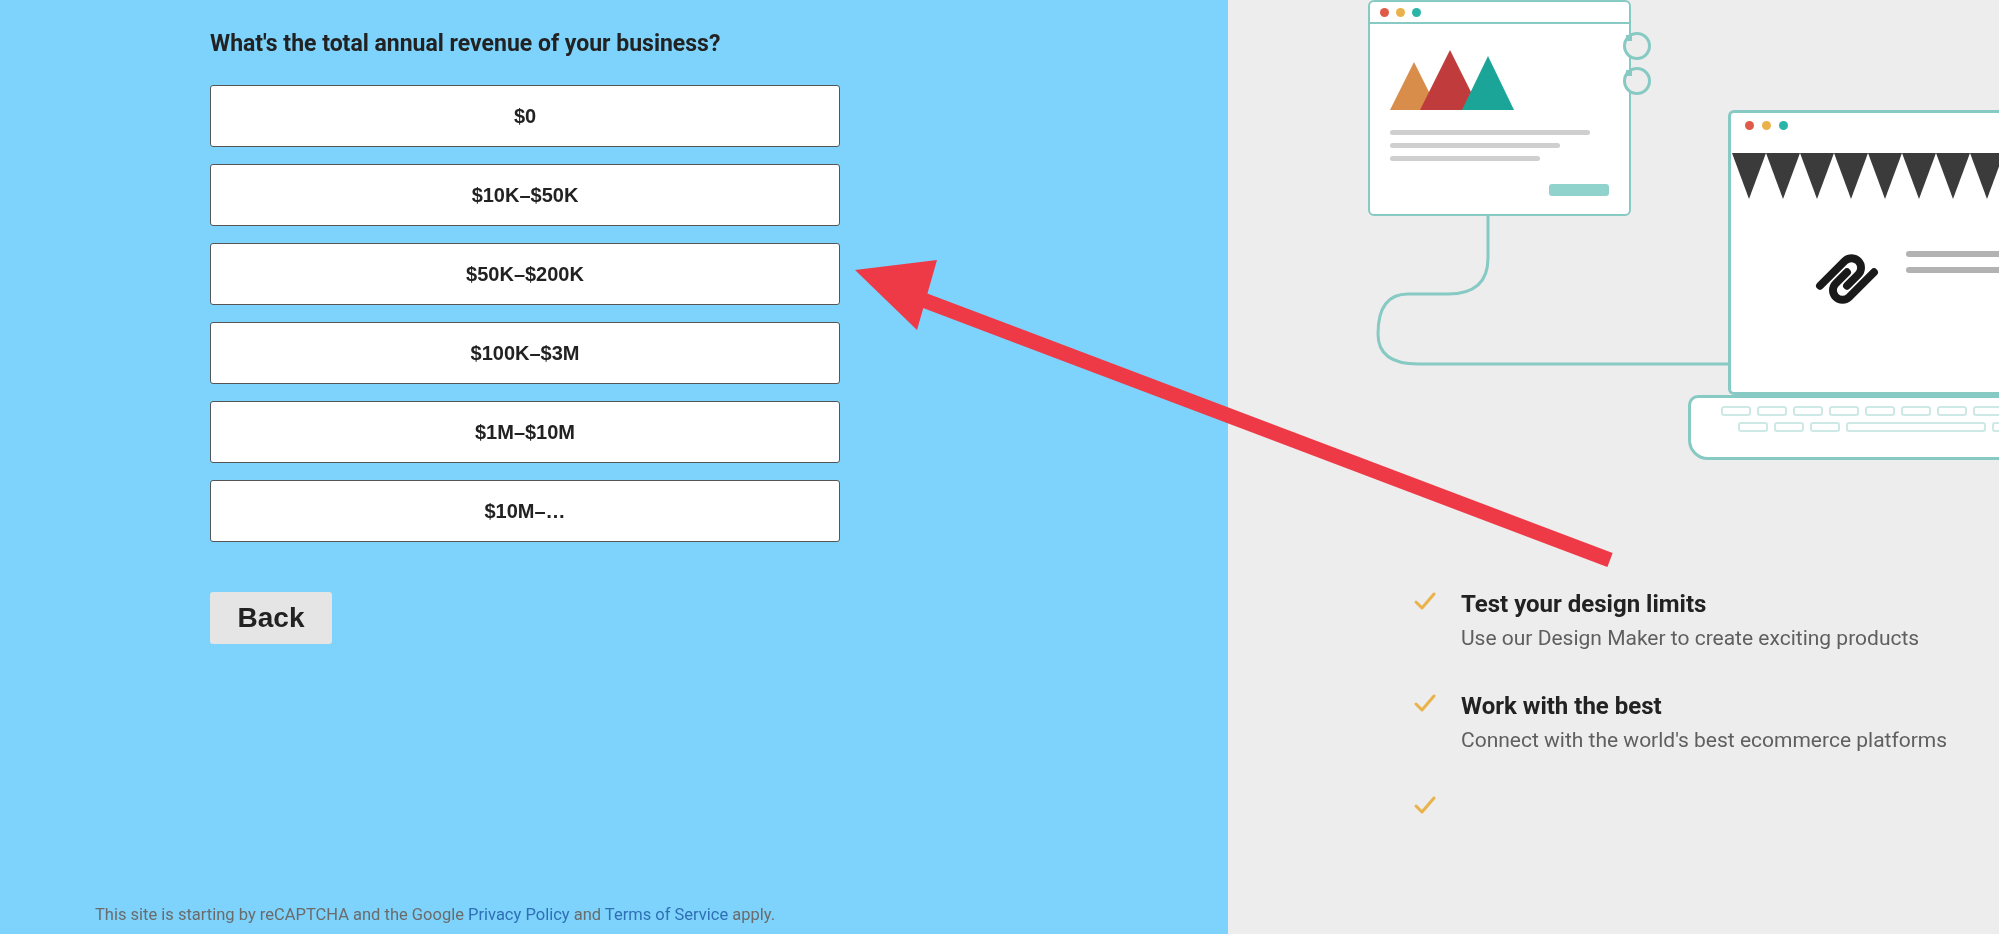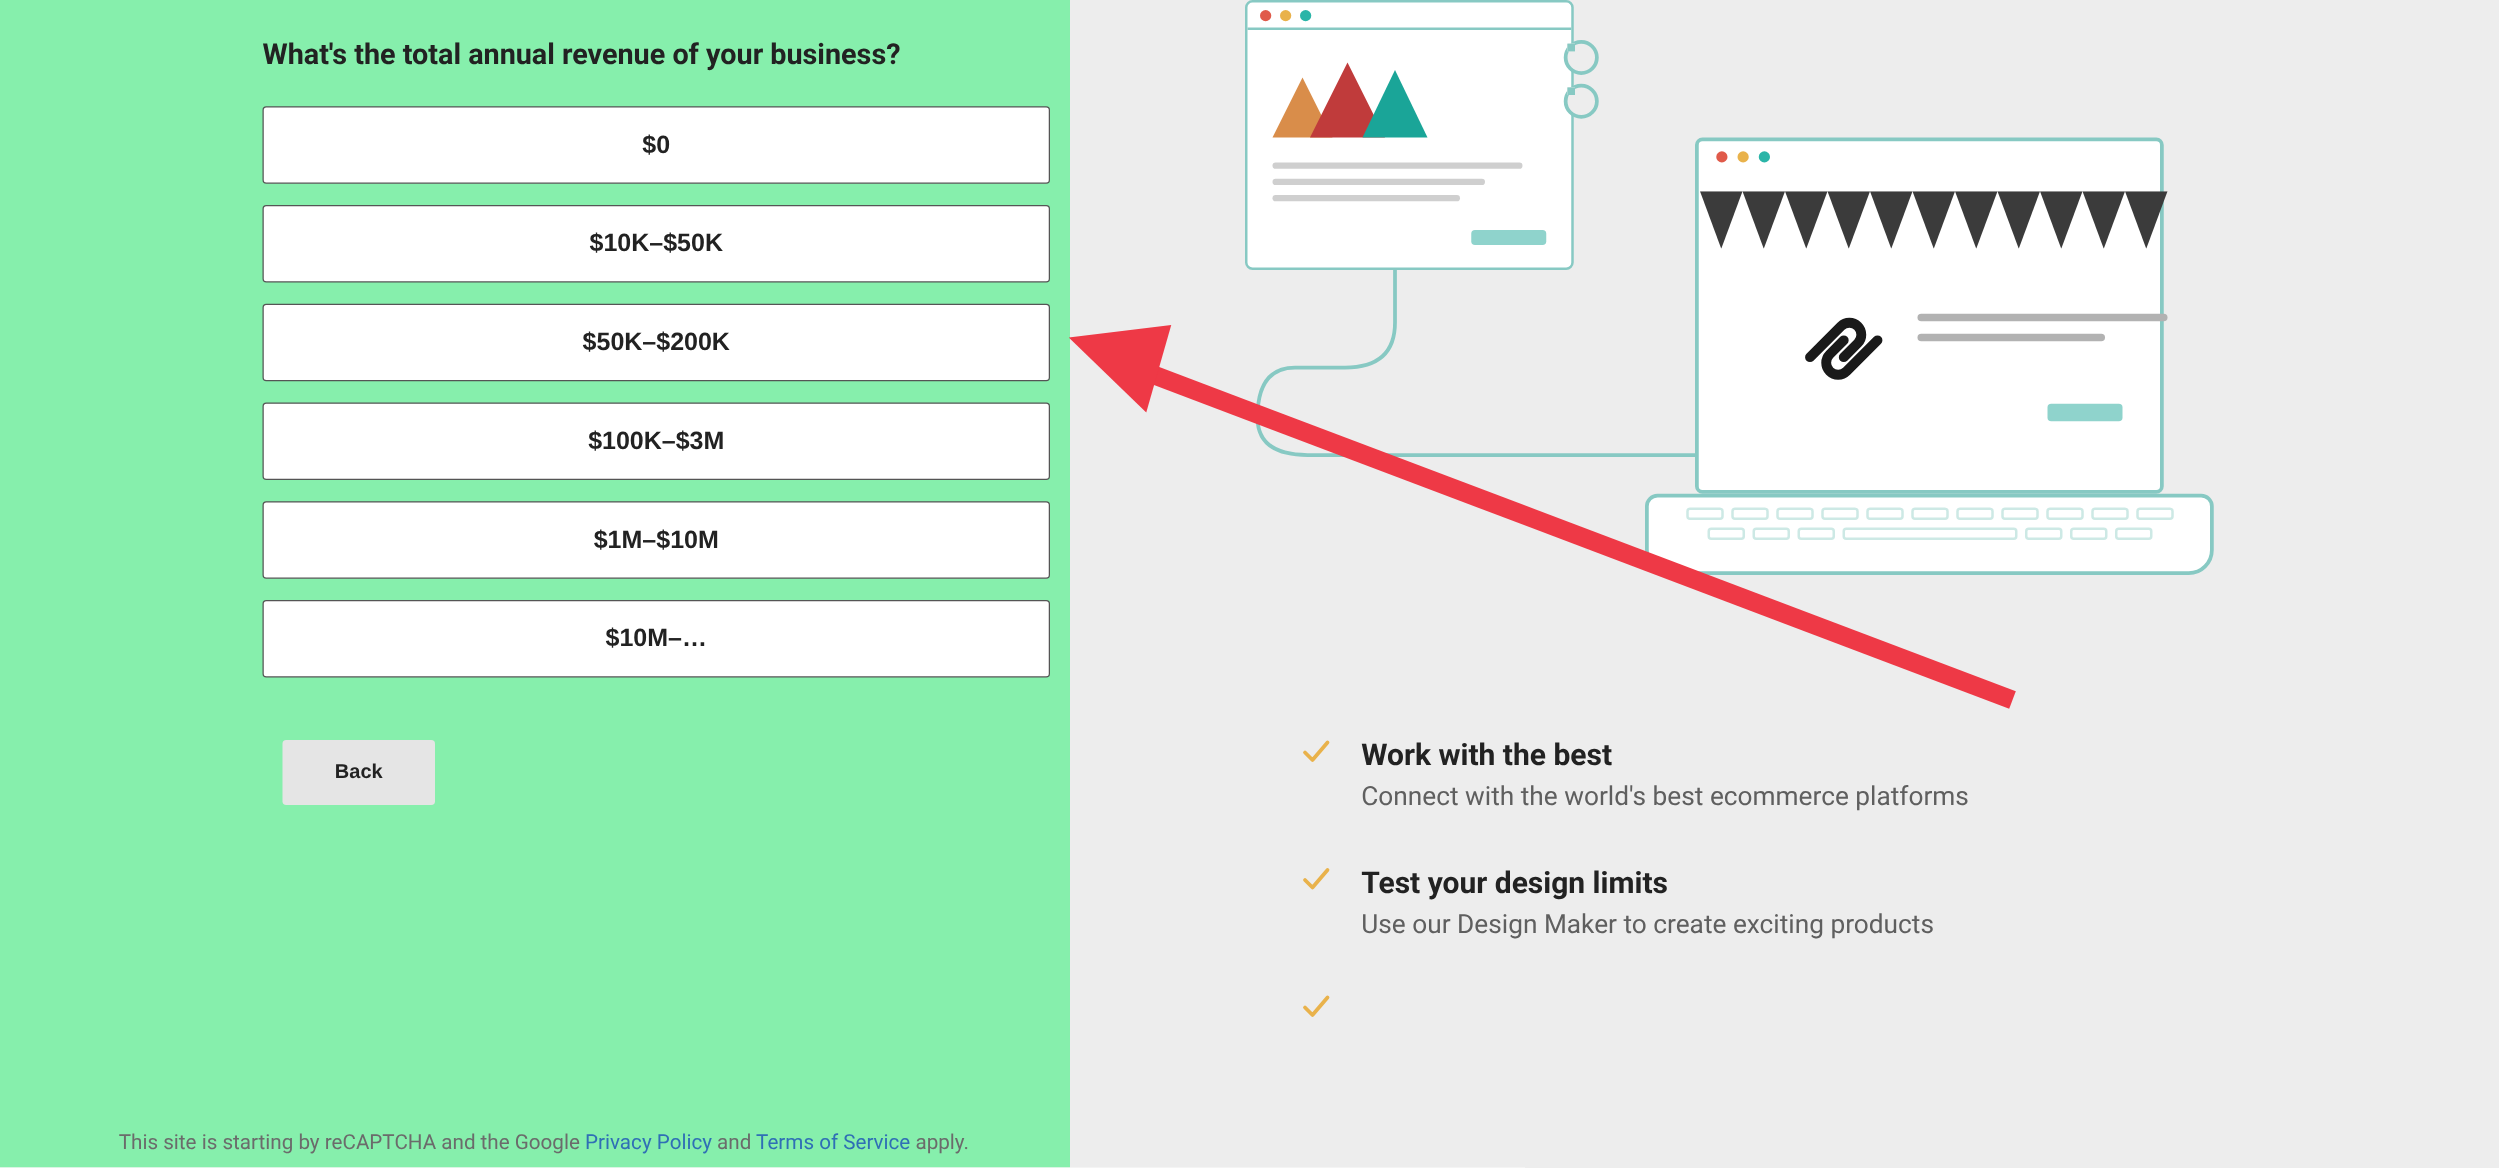"What's the total annual revenue" .left { background: #86efac -> #7dd3fc; width: 856px -> 1228px }
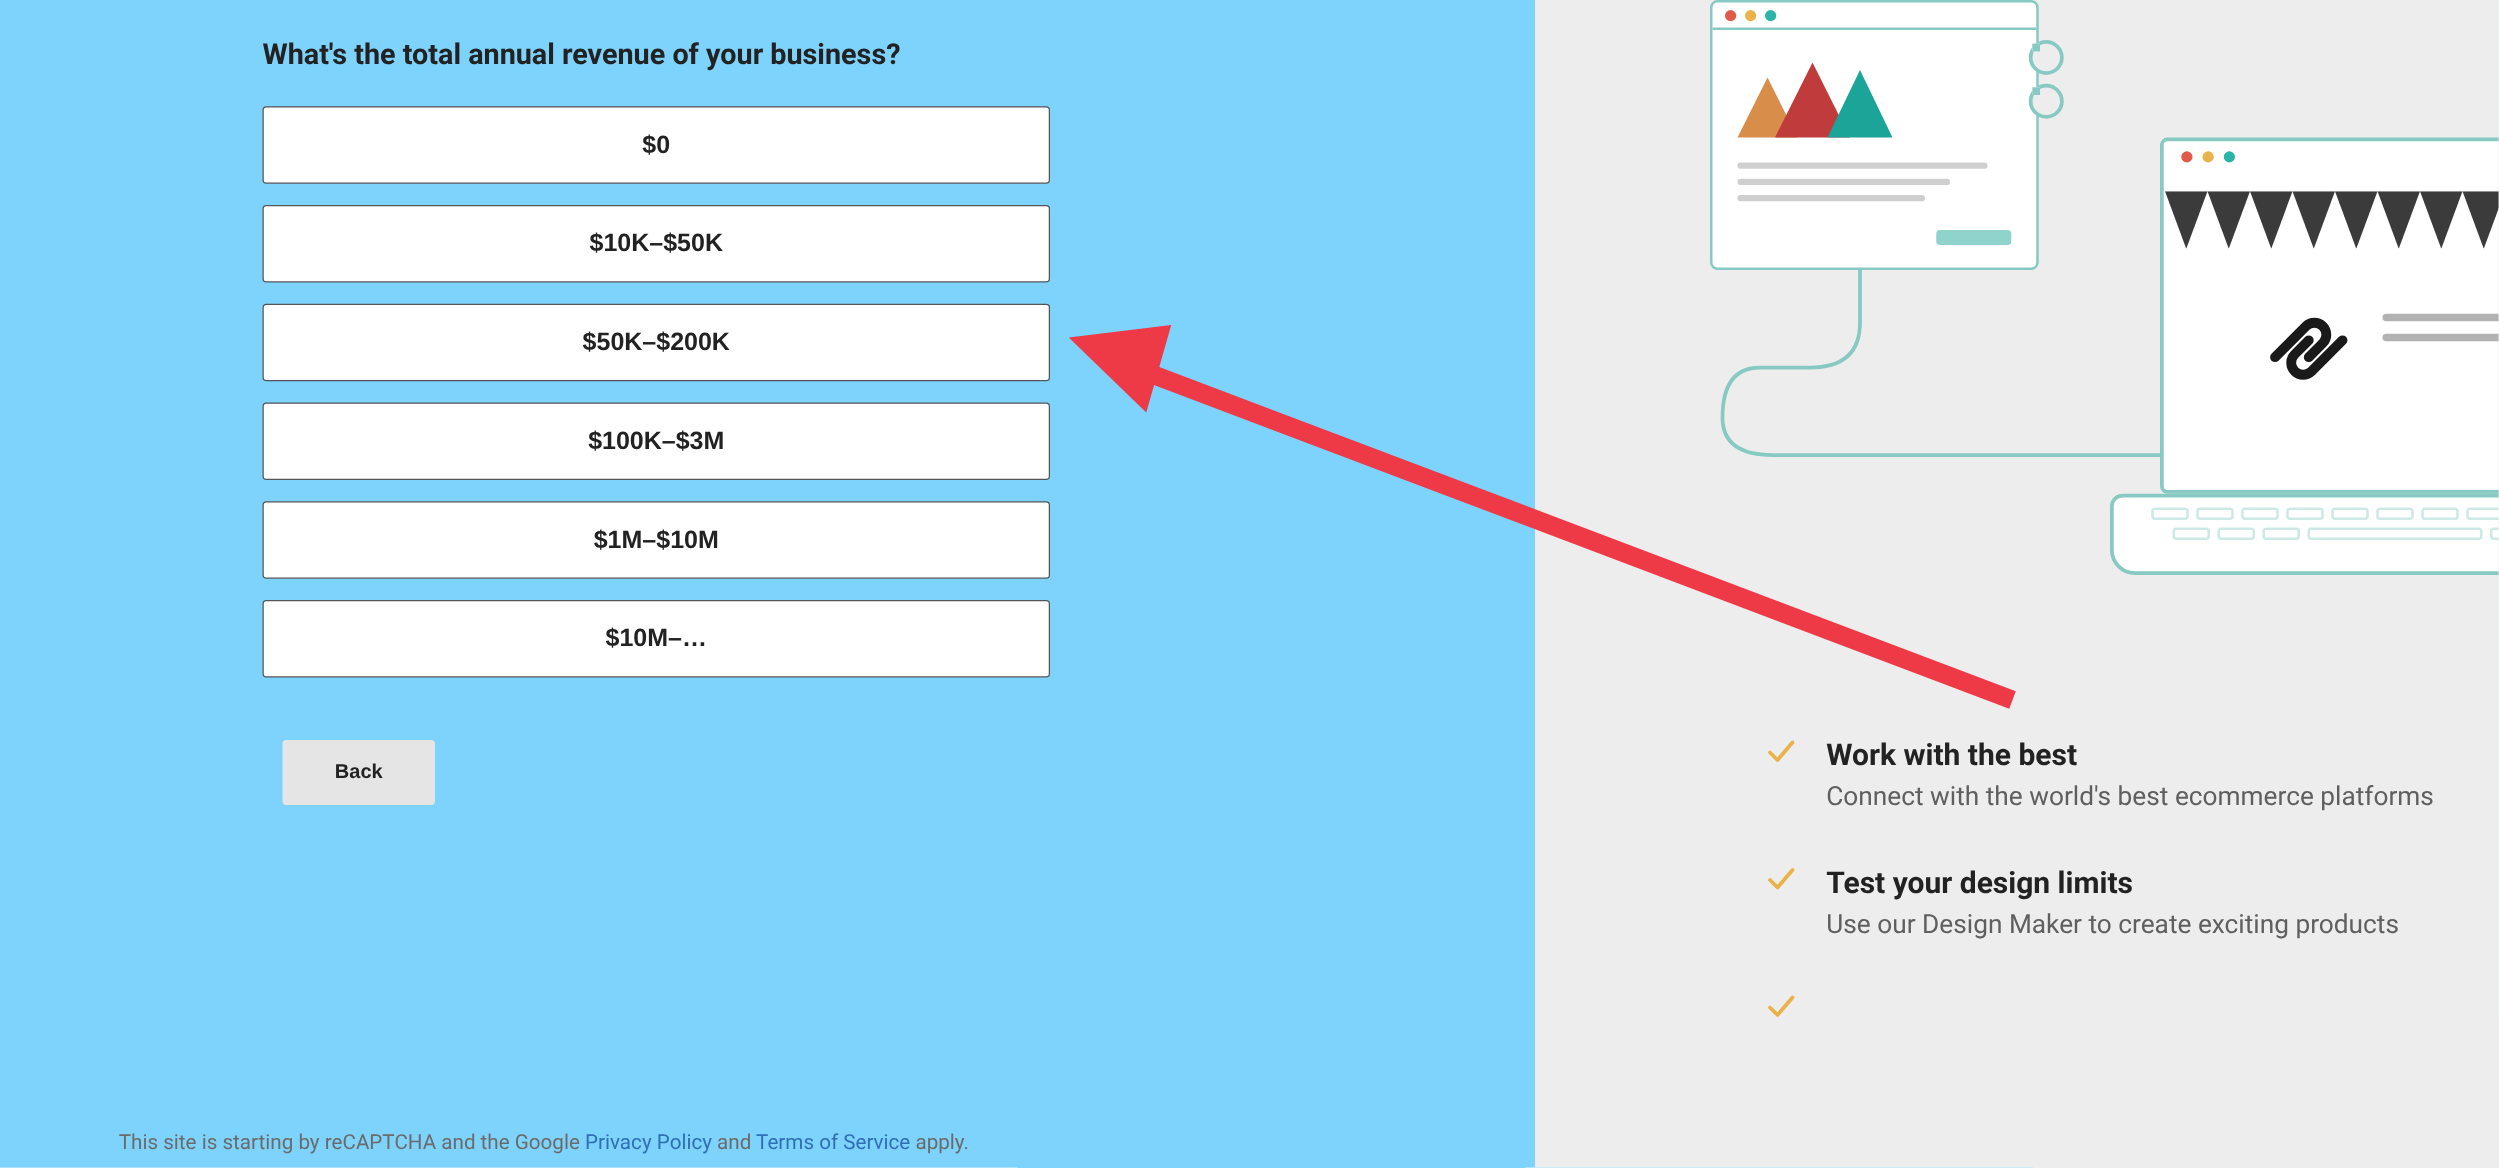"Back" .back { font-size: 16px -> 28px; margin-left: 16px -> none }
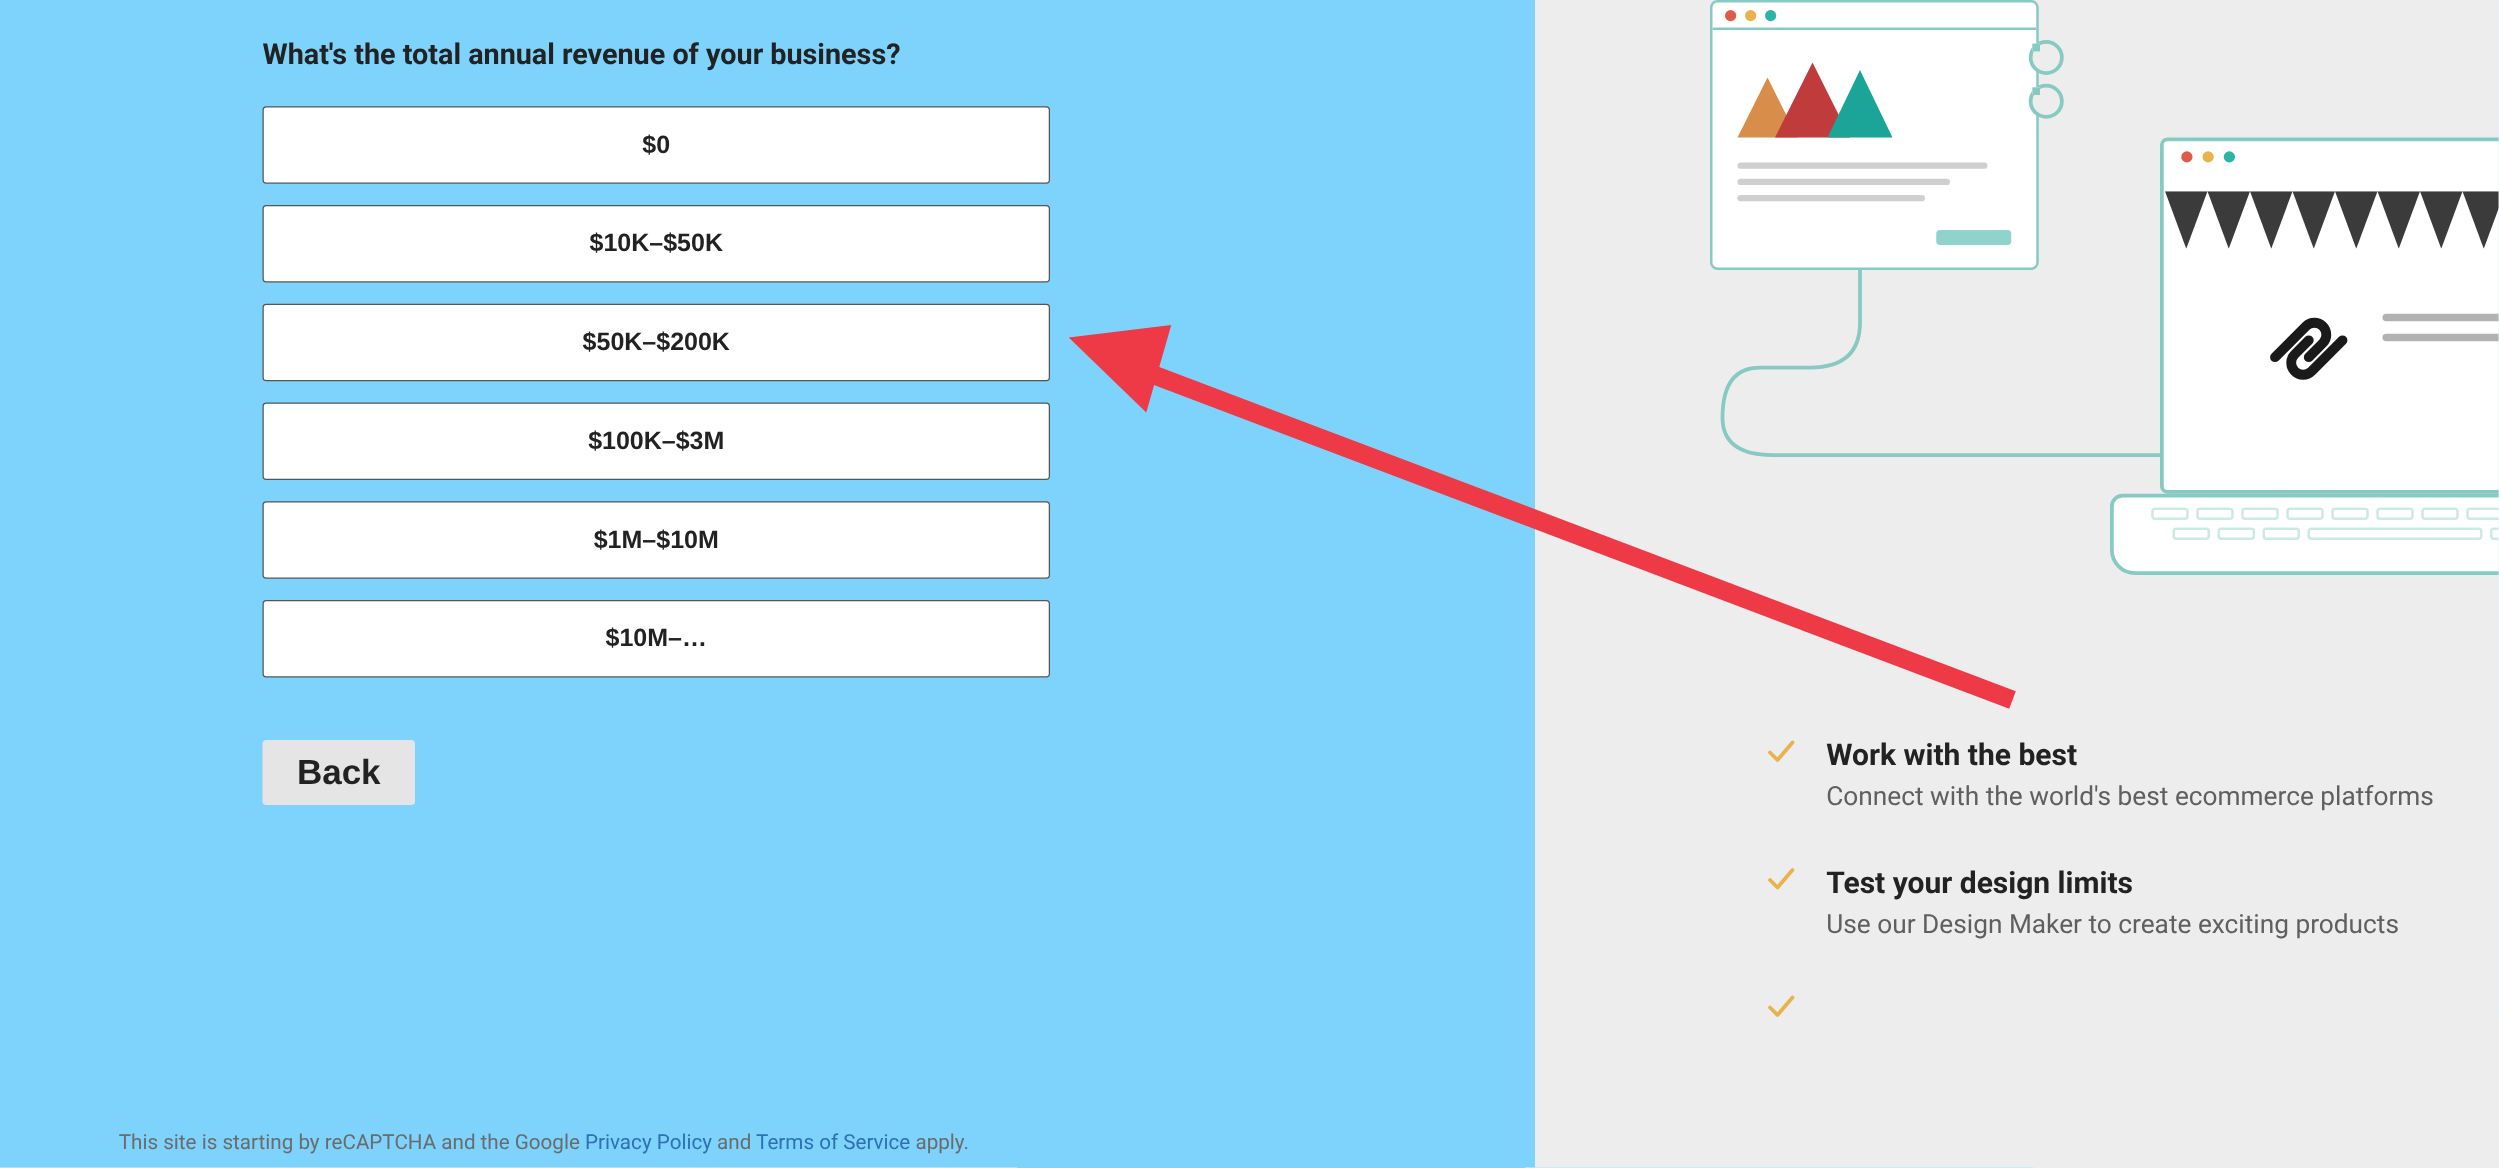"Work with the best" div.feat { order: before "Test your design limits" -> after "Test your design limits" }
